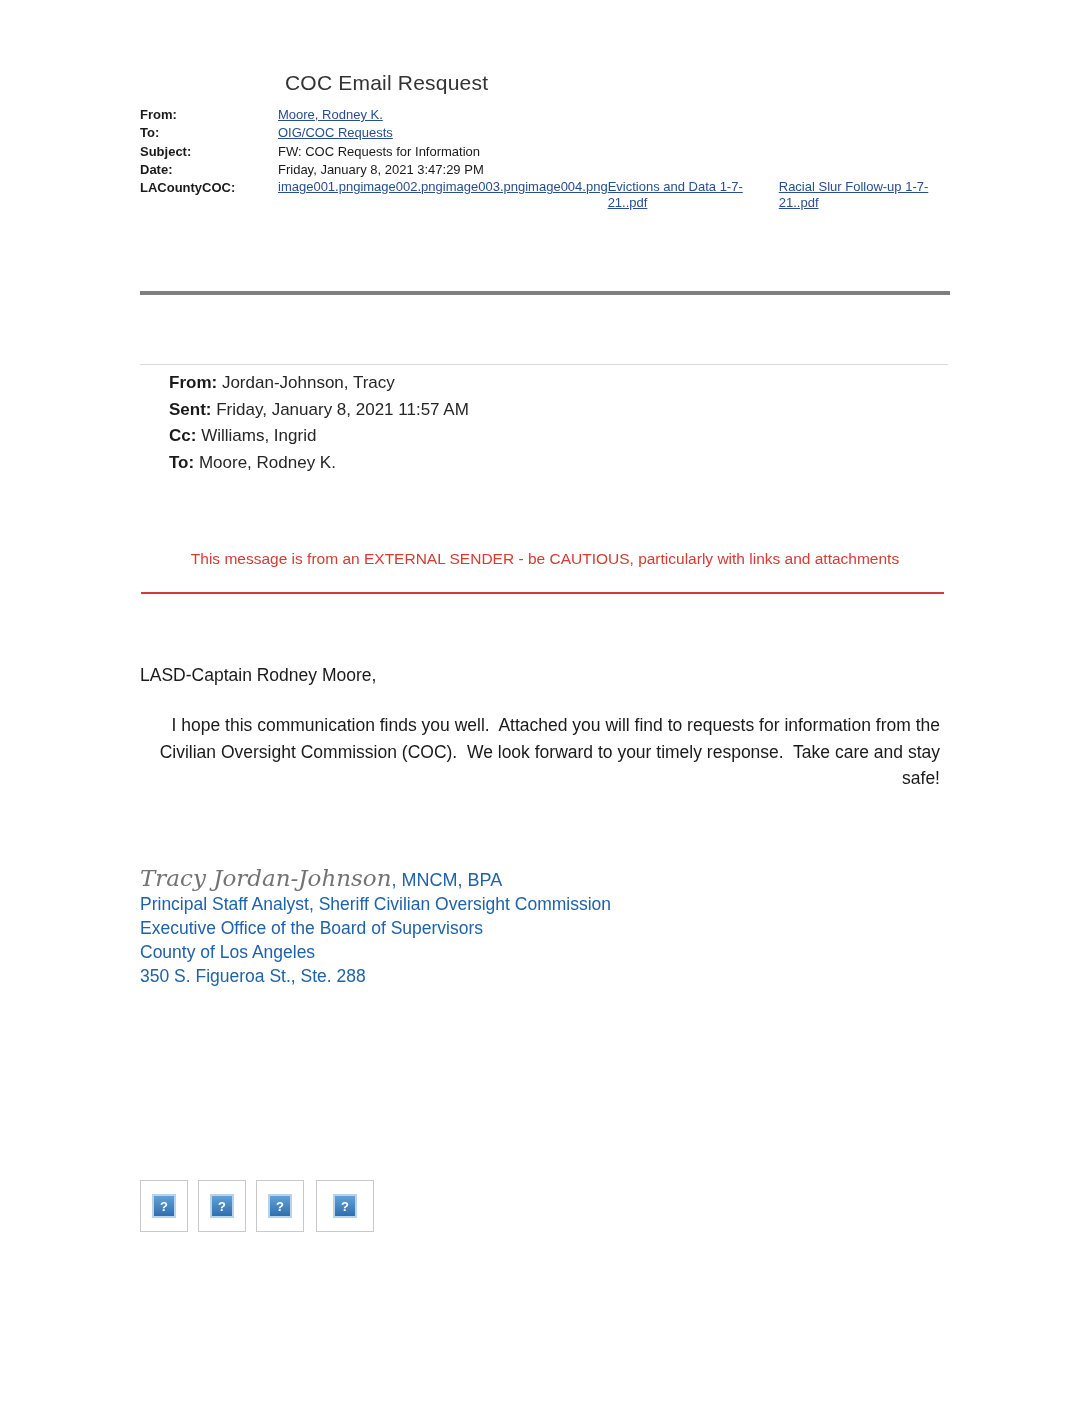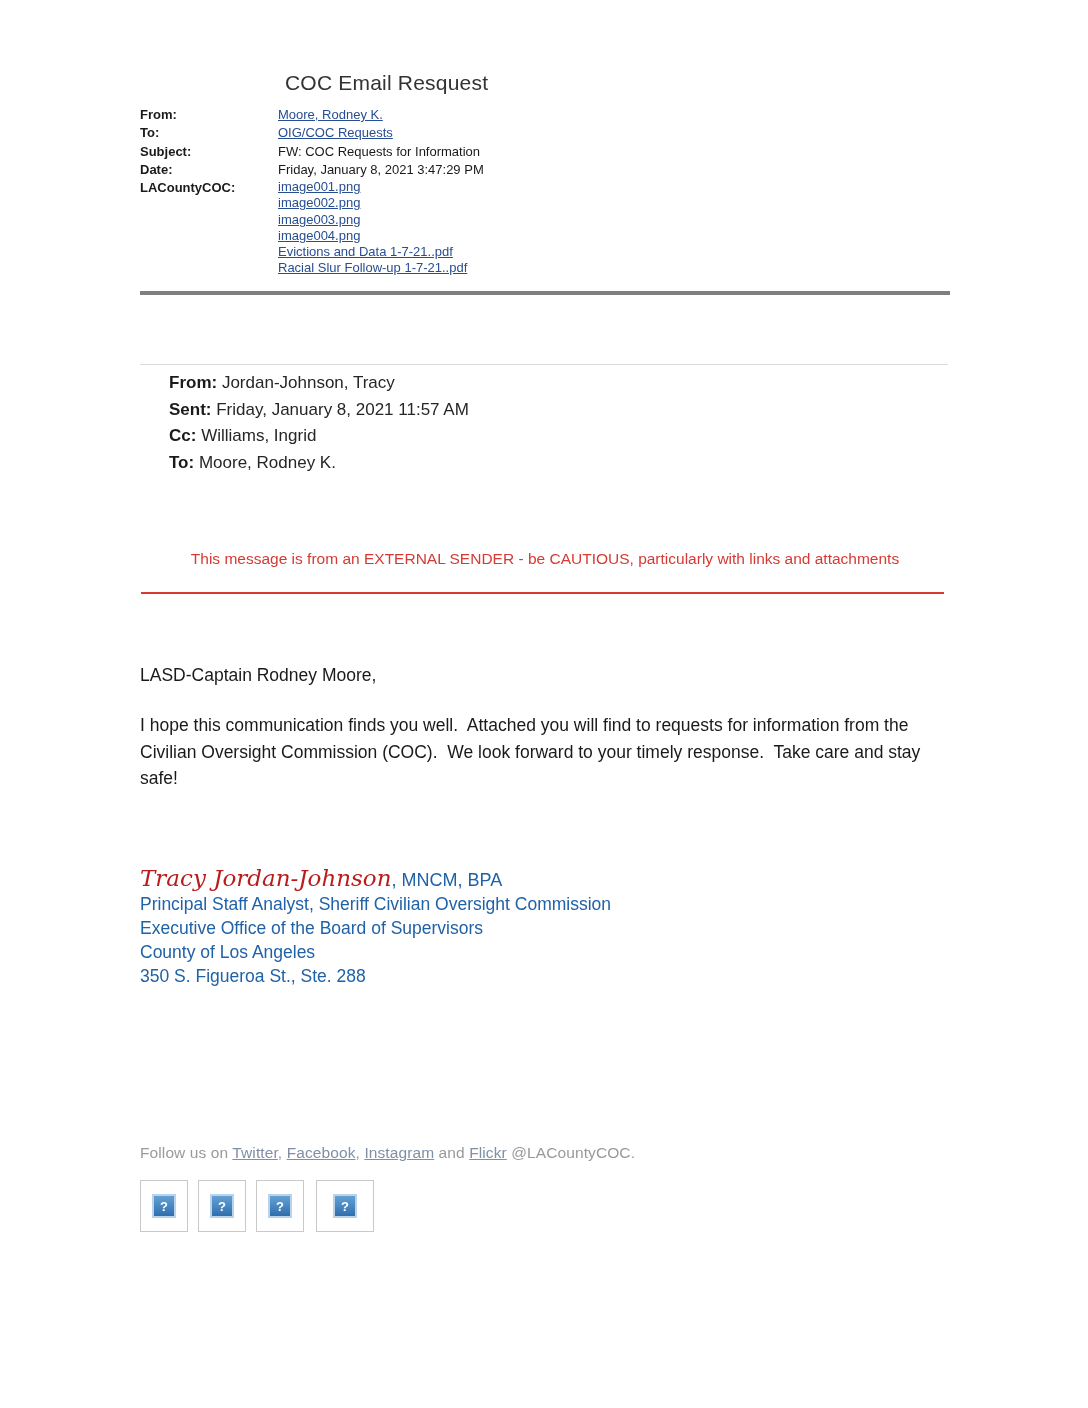"image001.png" .att-list { flex-direction: column -> row }
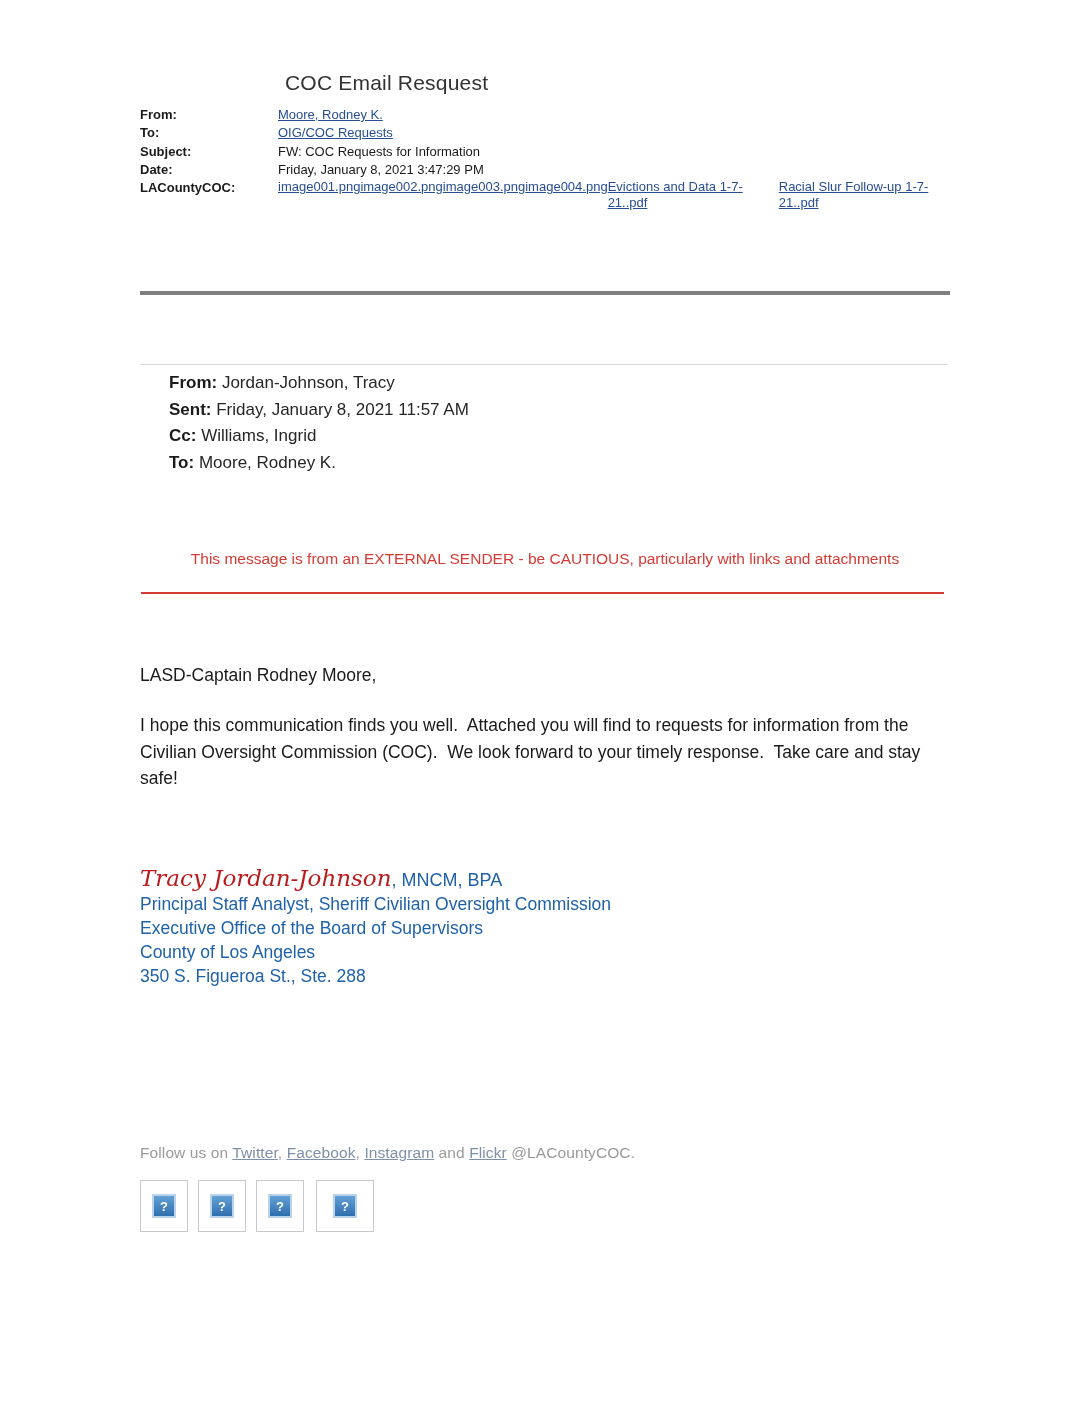"I hope this communication finds" .paragraph { text-align: none -> right }
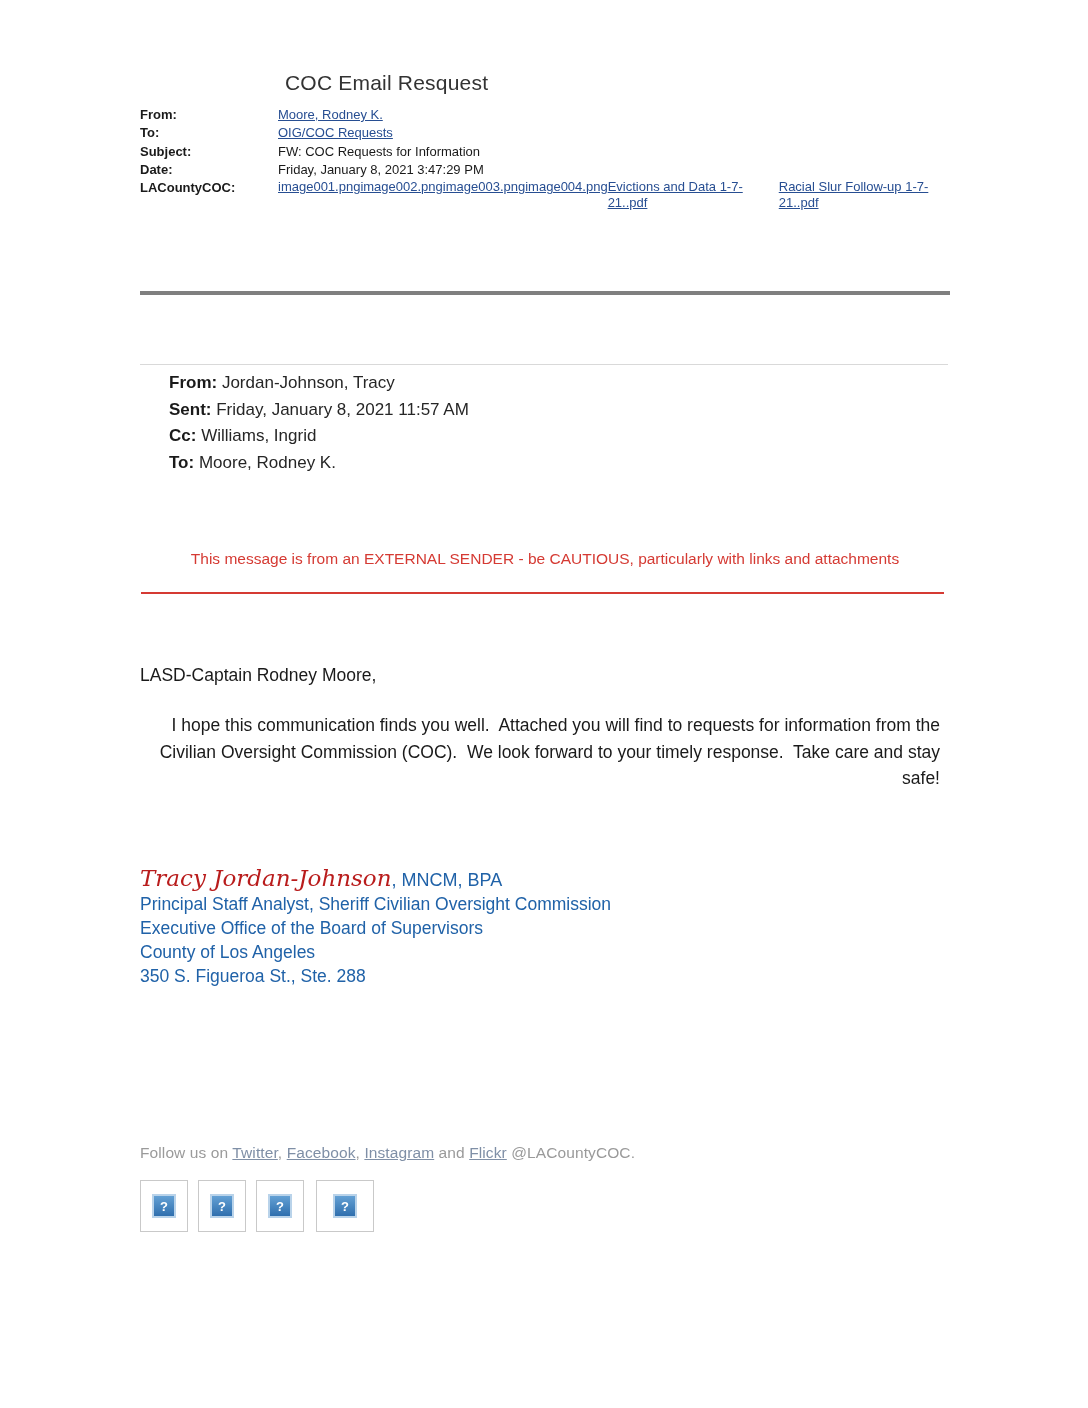"Tracy Jordan-Johnson" .sig-name { color: #b91c1c -> #737373 }
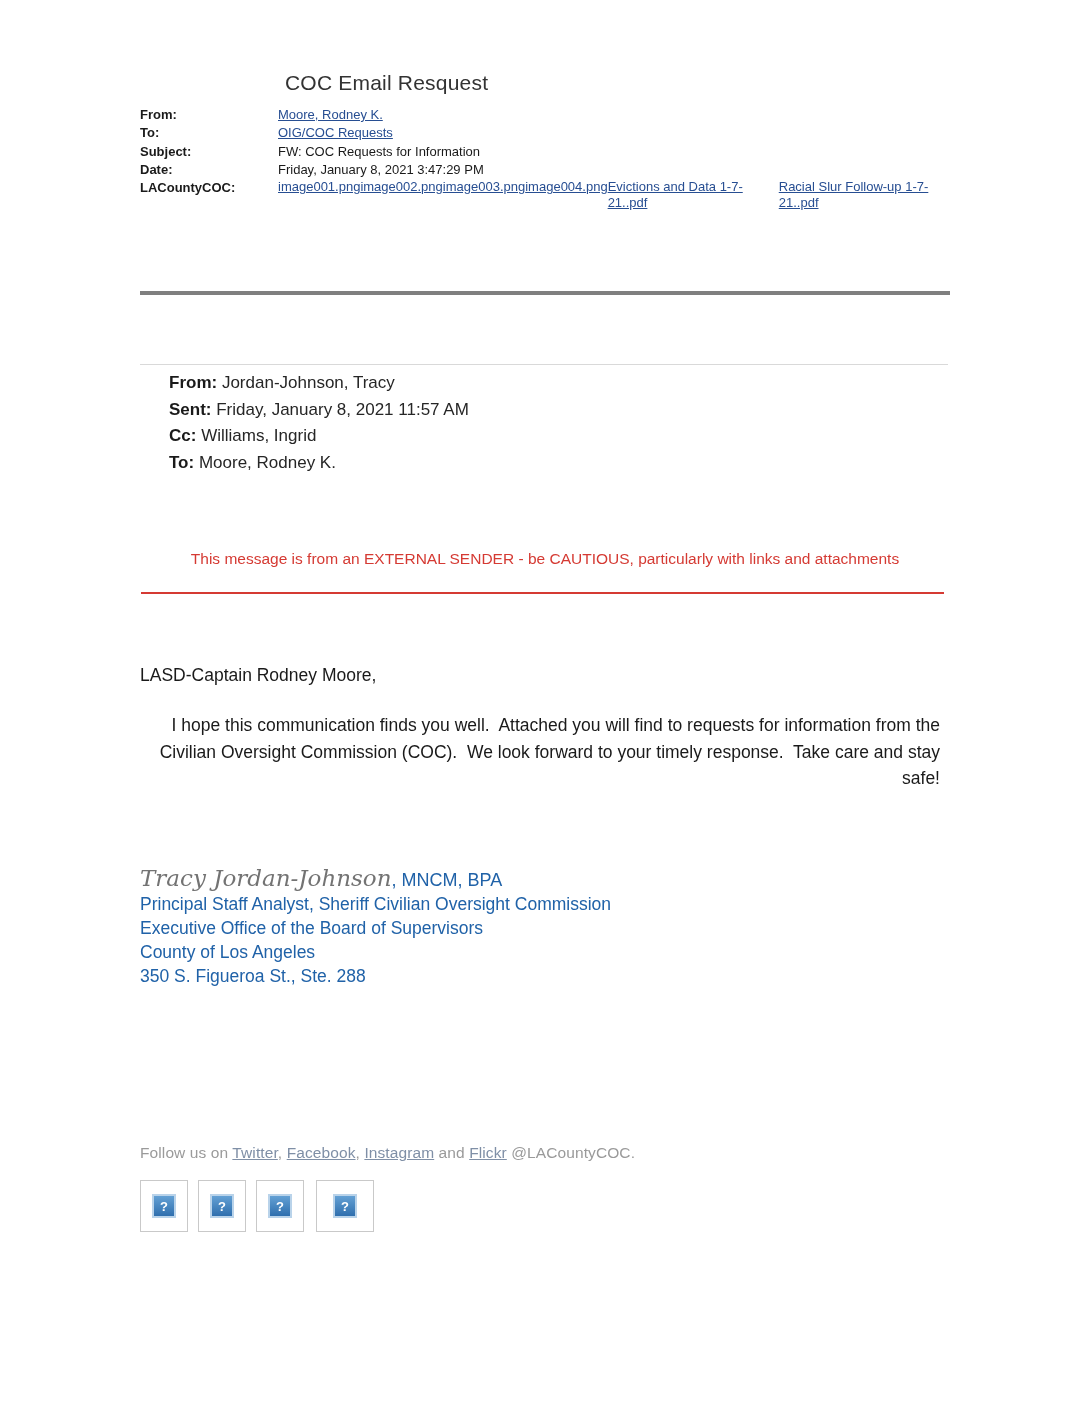"Follow us on Twitter, Facebook," div.footer { html: <div> <span>Follow us on </span><span>Twitter</span><span>, </span><span>Facebook</span><span>, </span><span>Instagram</span><span> and </span><span>Flickr</span><span> @LACountyCOC.</span> </div> -> none }
